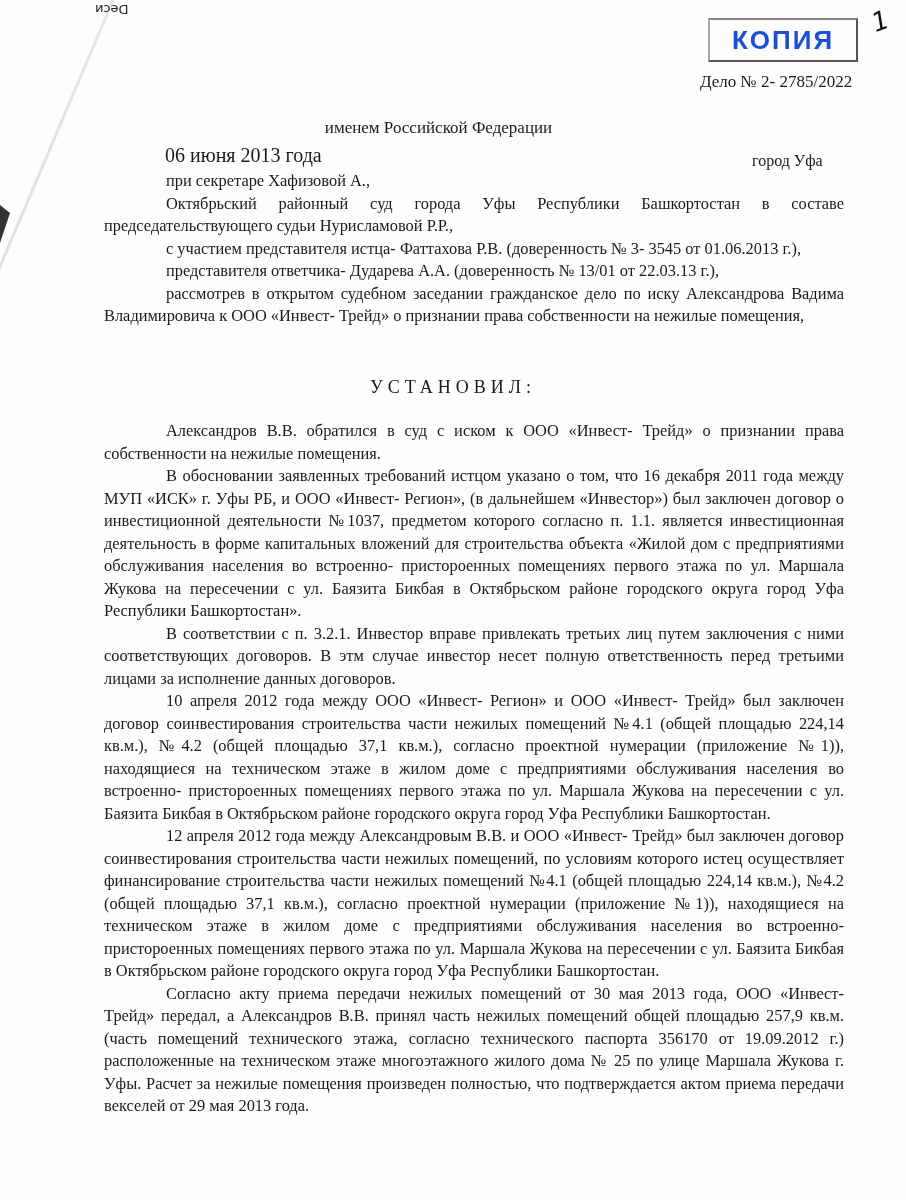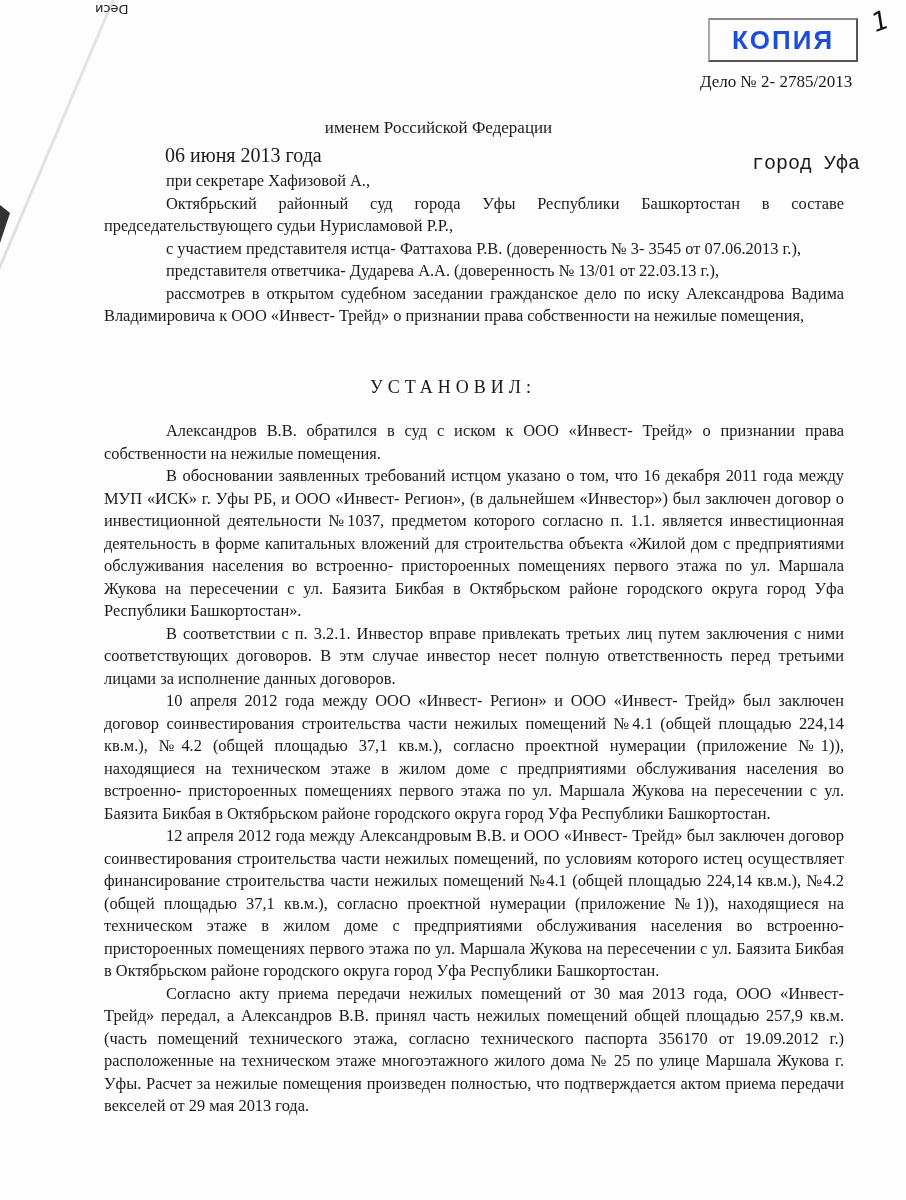"Дело № 2- 2785/2013" div.case-no { text: 2785/2013 -> 2785/2022 }
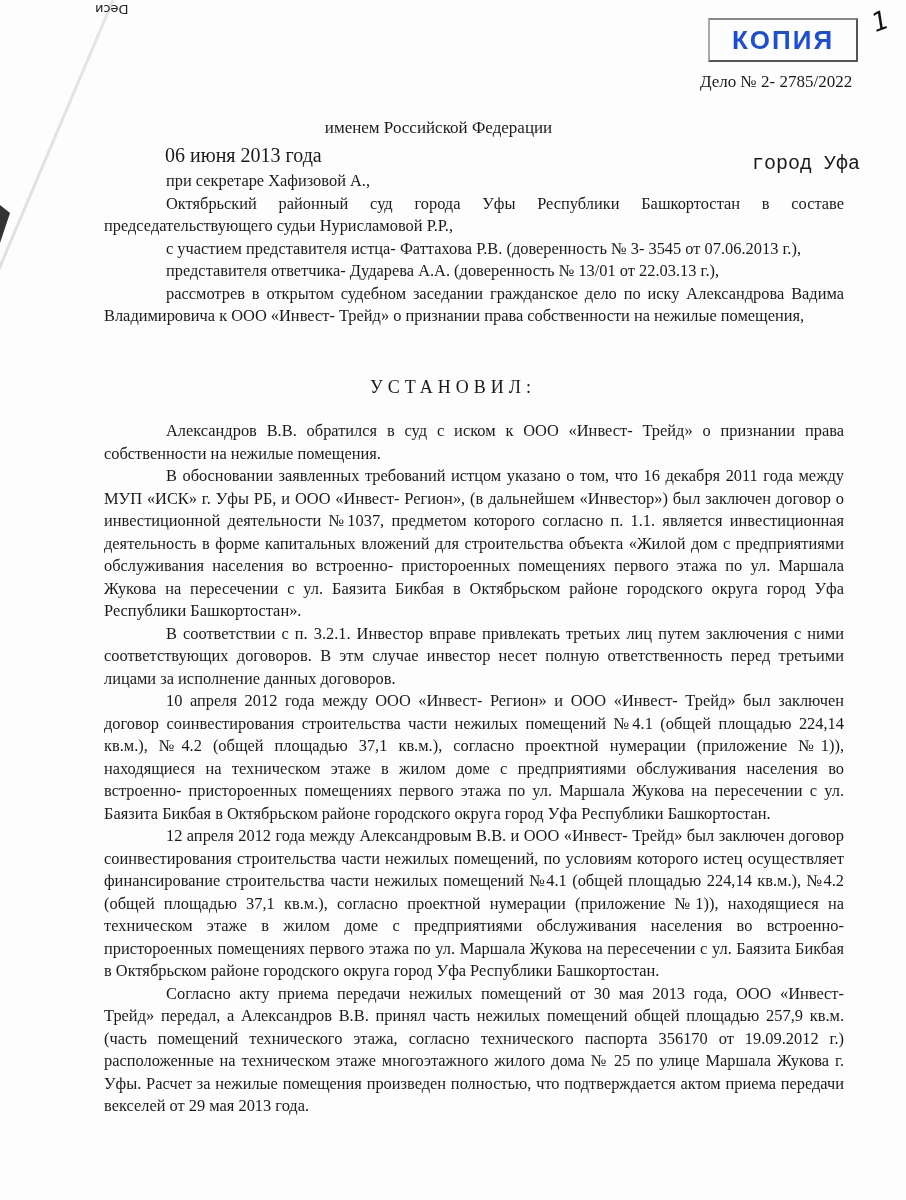"город Уфа" .city { font-family: Liberation Mono, monospace -> none; font-size: 20px -> 16px }
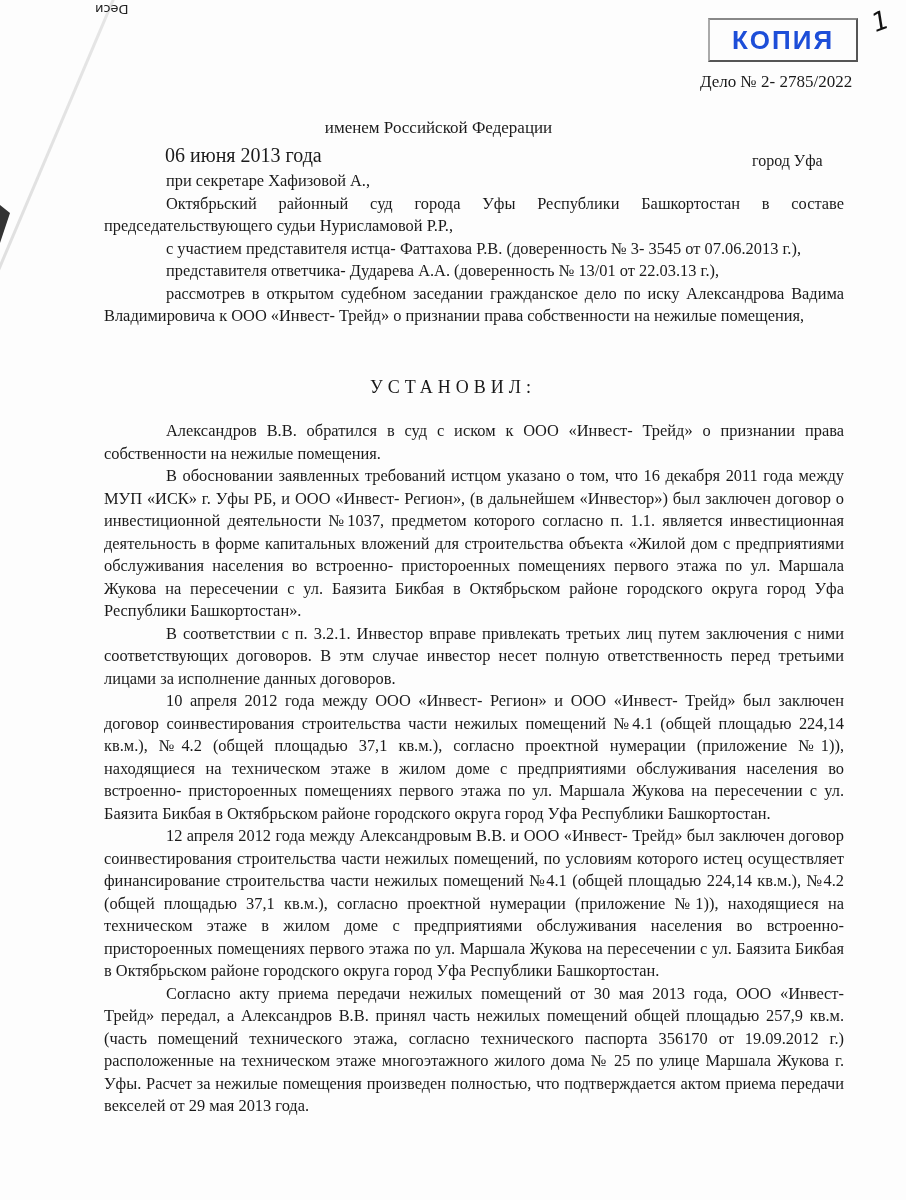"с участием представителя истца-" p.indent { text: 07.06.2013 -> 01.06.2013 }
